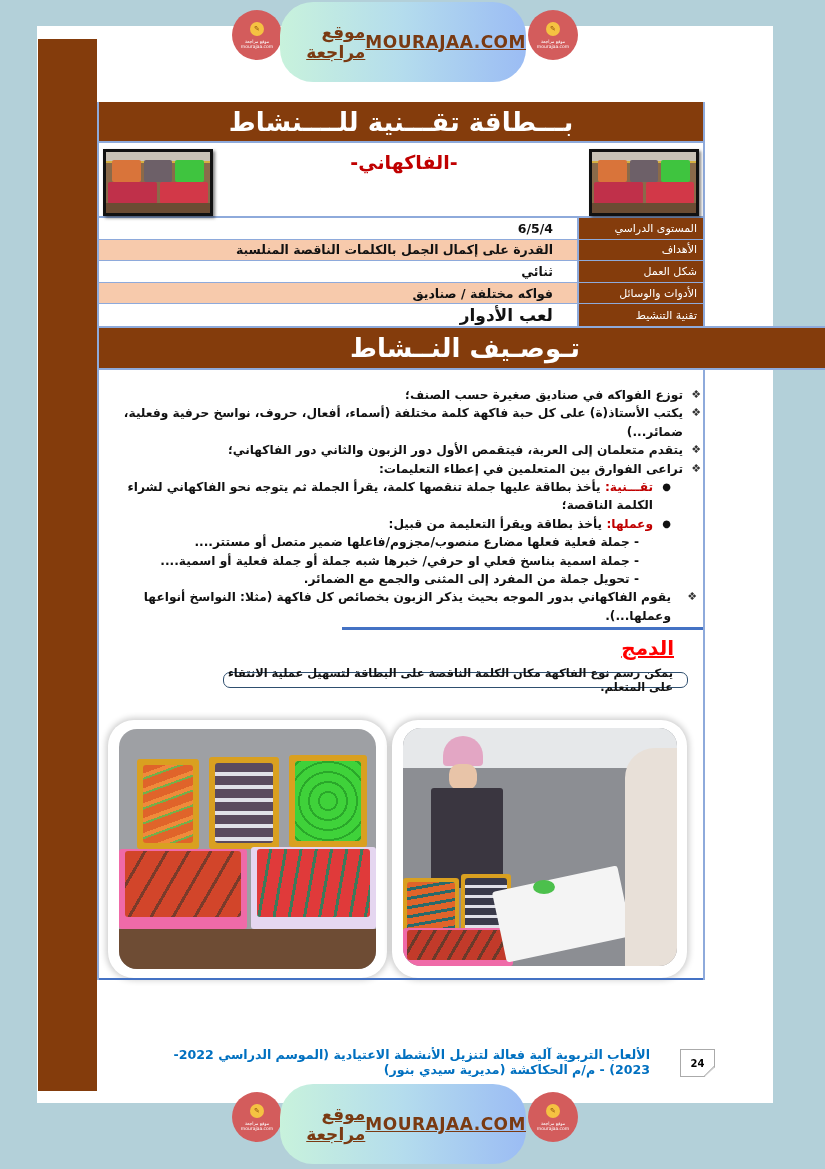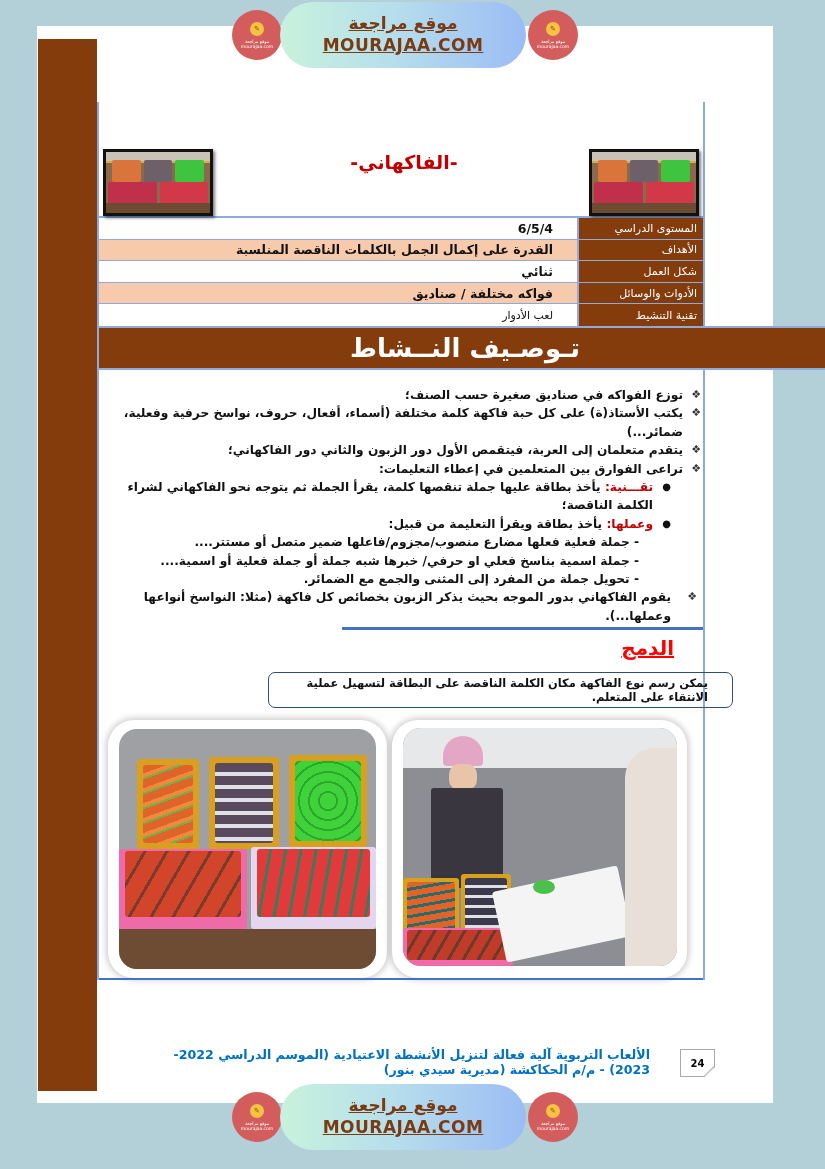"موقع مراجعة" .banner .pill { flex-direction: column -> row; height: 66px -> 80px }
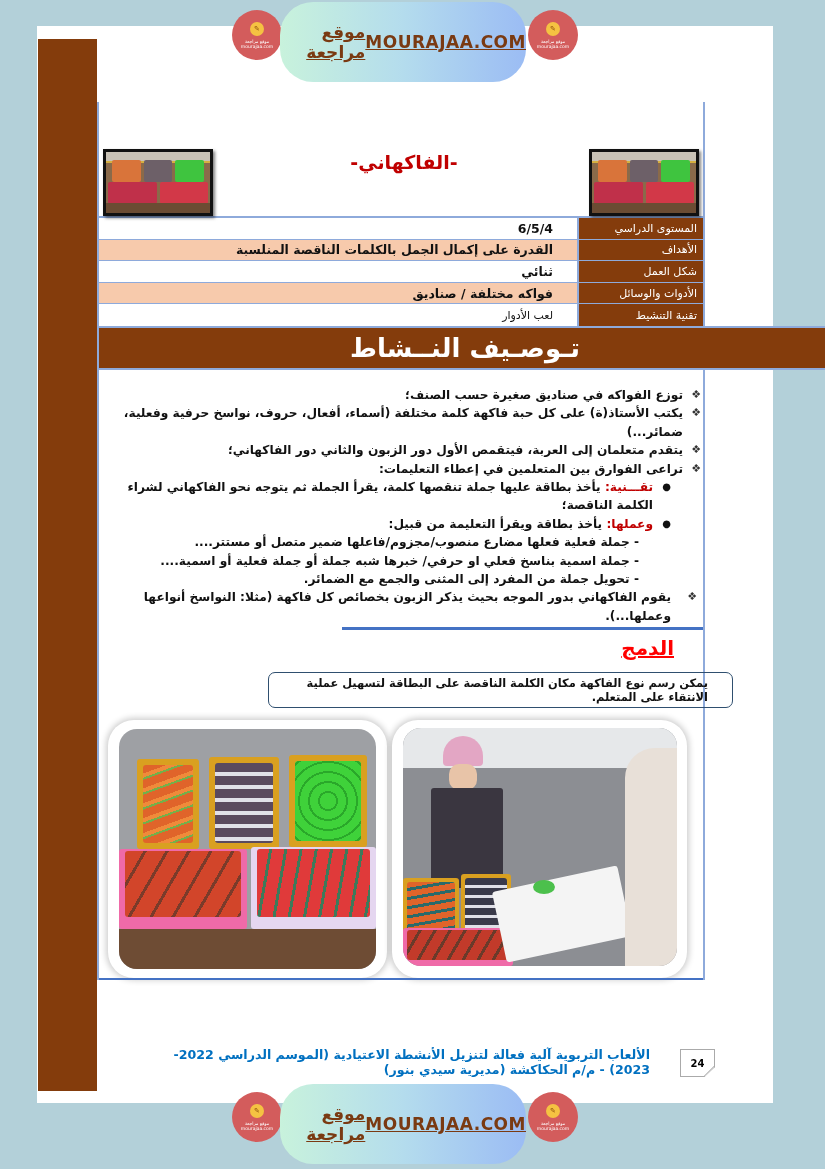"بـــطاقة تقـــنية للــــنشاط" div.title-bar { html: none -> <div> <span>بـــطاقة تقـــنية للــــنشاط</span> </div> }
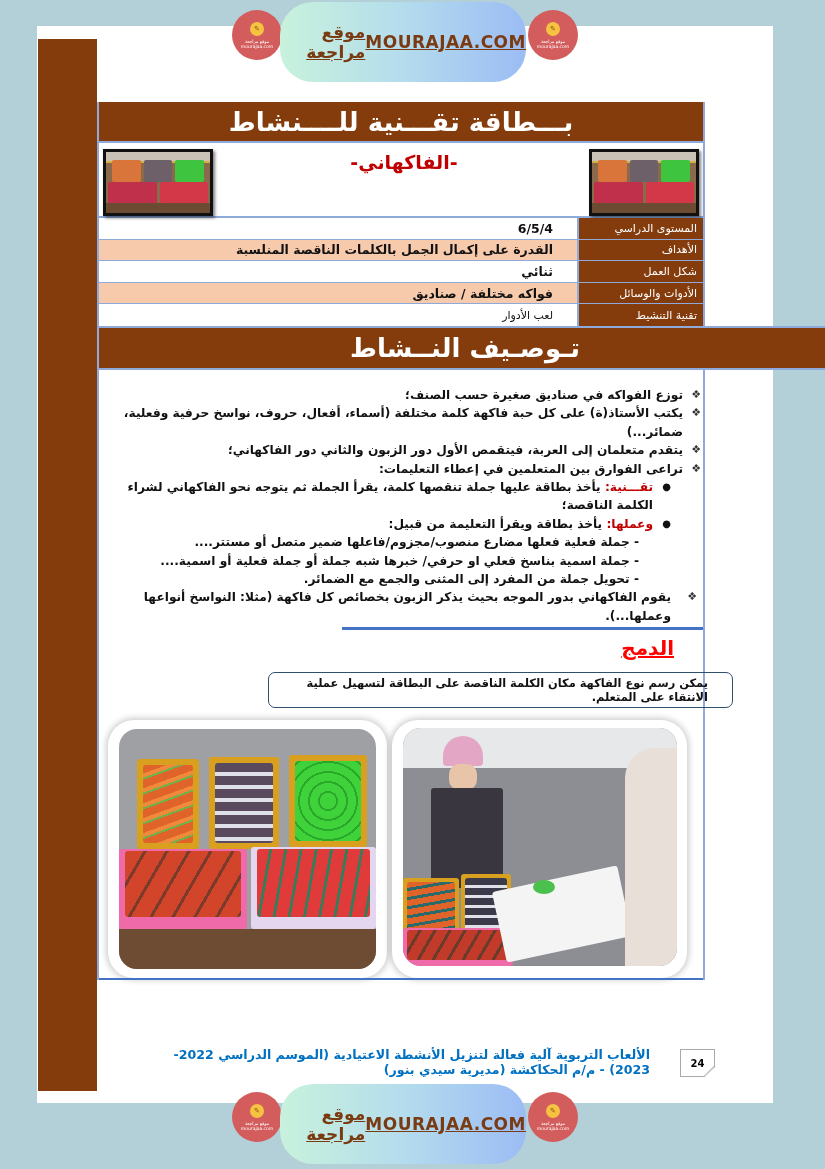"لعب الأدوار" .info-row .value.small { font-size: 11px -> 17px; font-weight: normal -> bold }
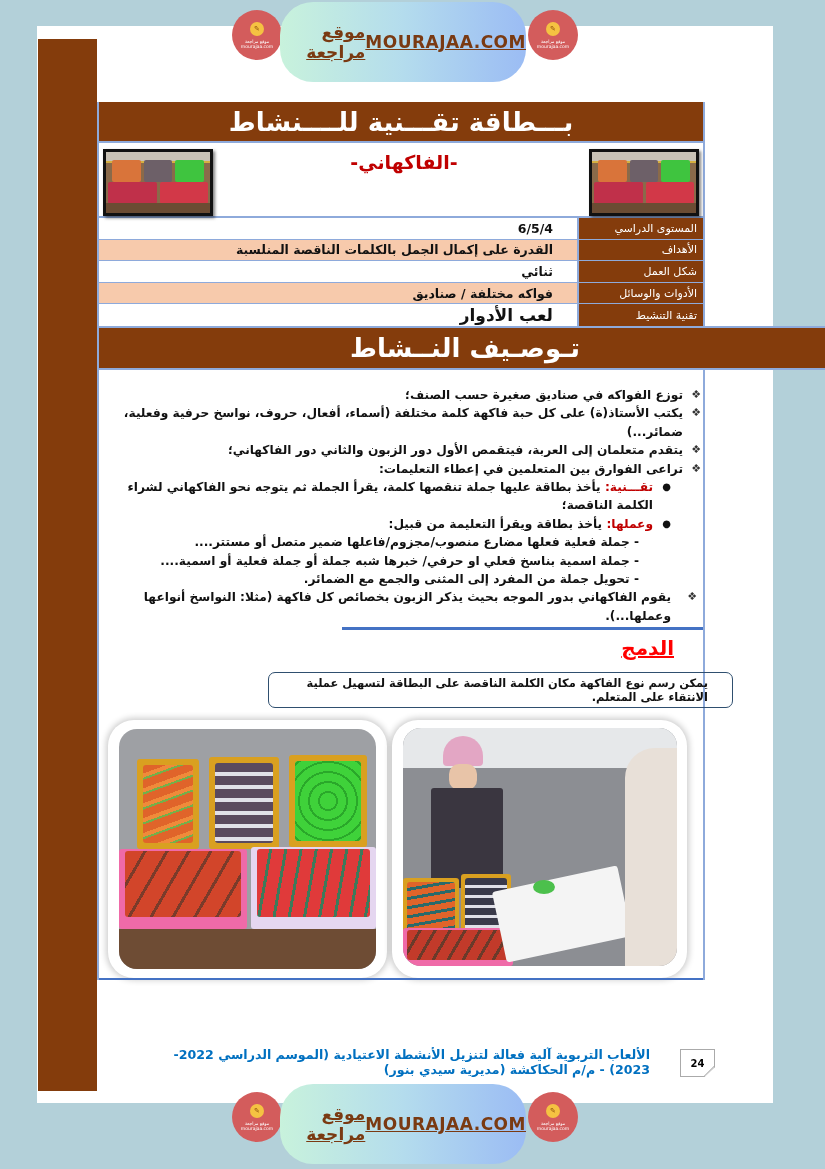"يمكن رسم نوع الفاكهة مكان" .merge-box { height: 36px -> 16px; margin-left: 45px -> none; padding-right: 24px -> 14px }
